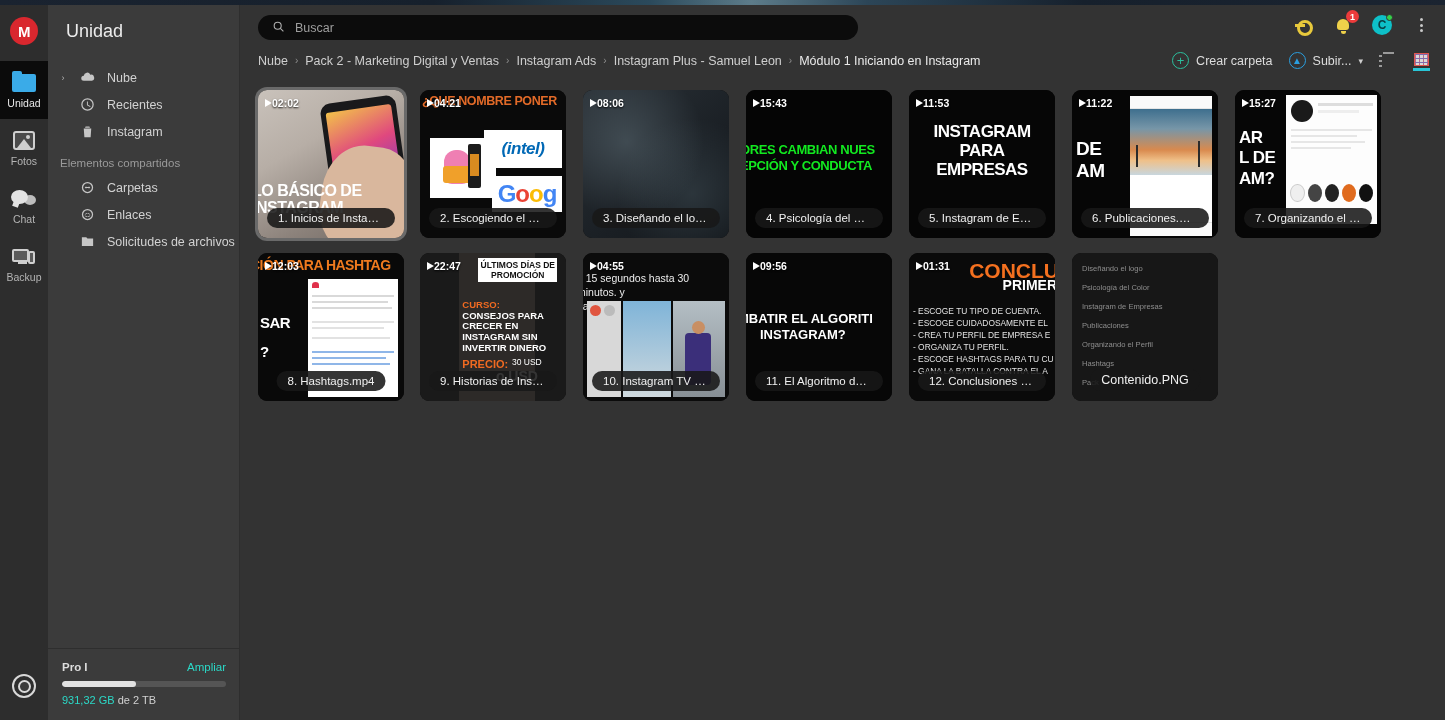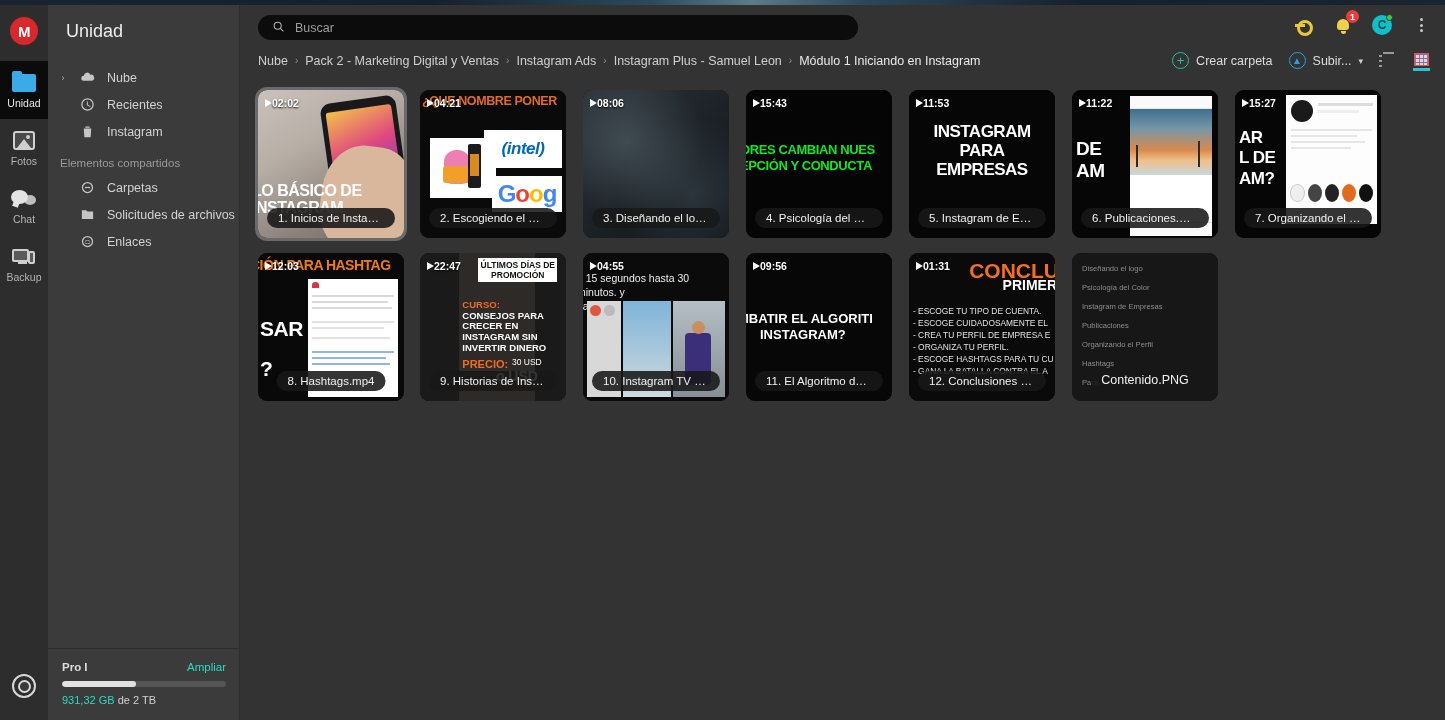"Solicitudes de archivos" div.nav-row { order: before "Enlaces" -> after "Enlaces" }
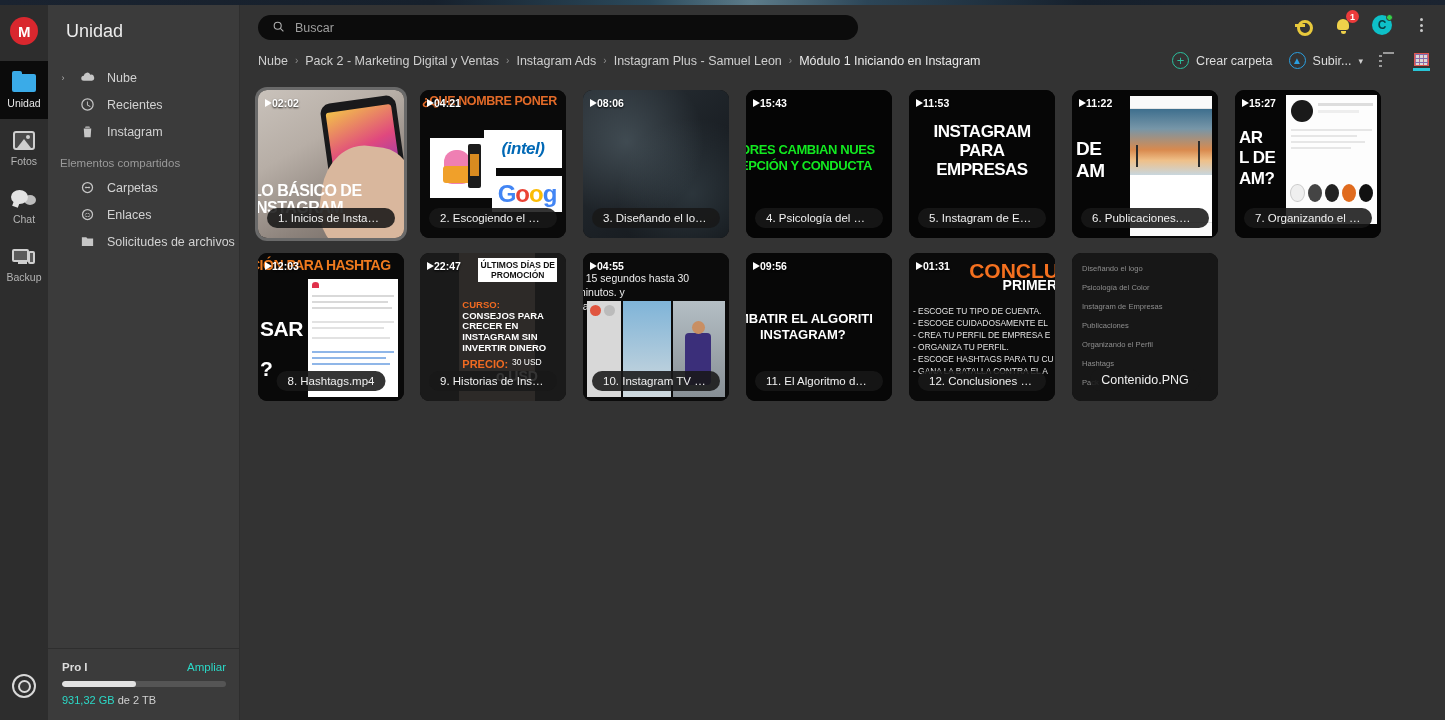"SAR" div.bigtxt { font-size: 21px -> 15px }
